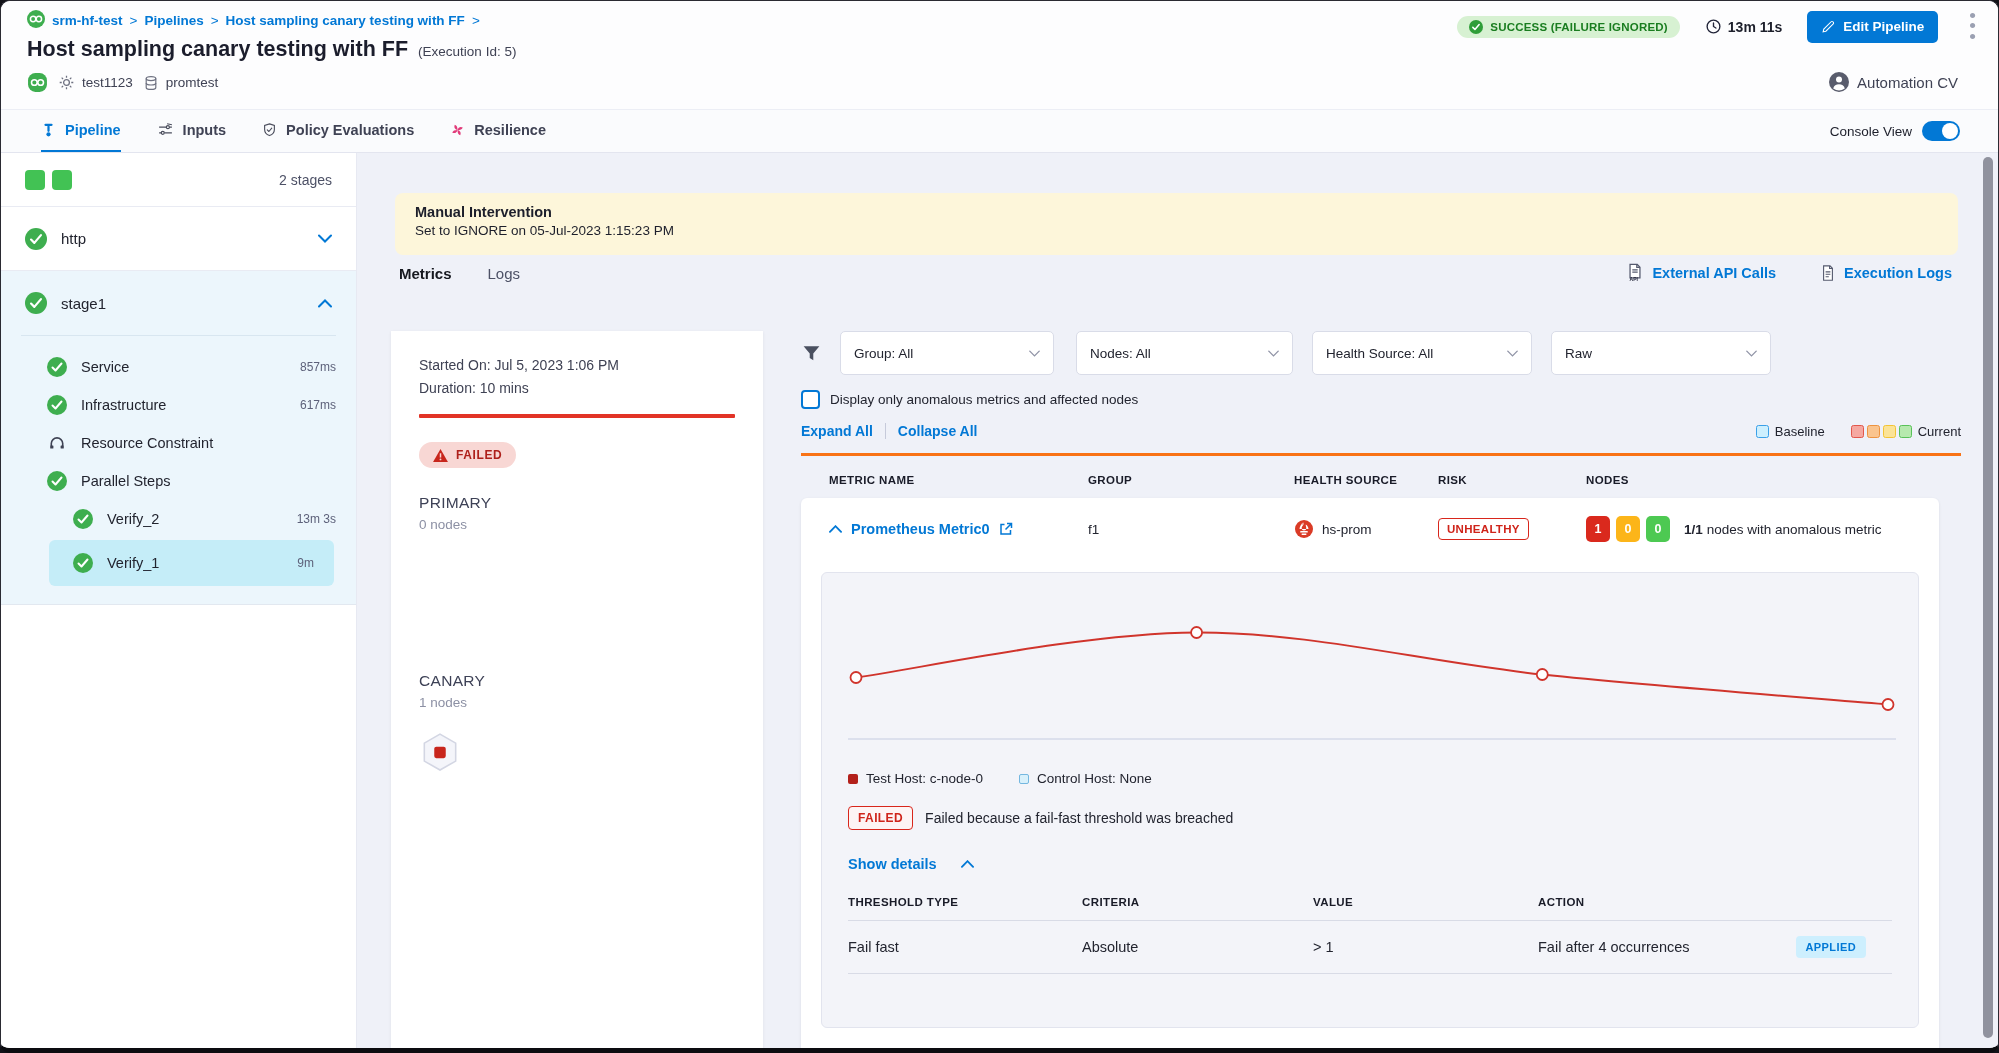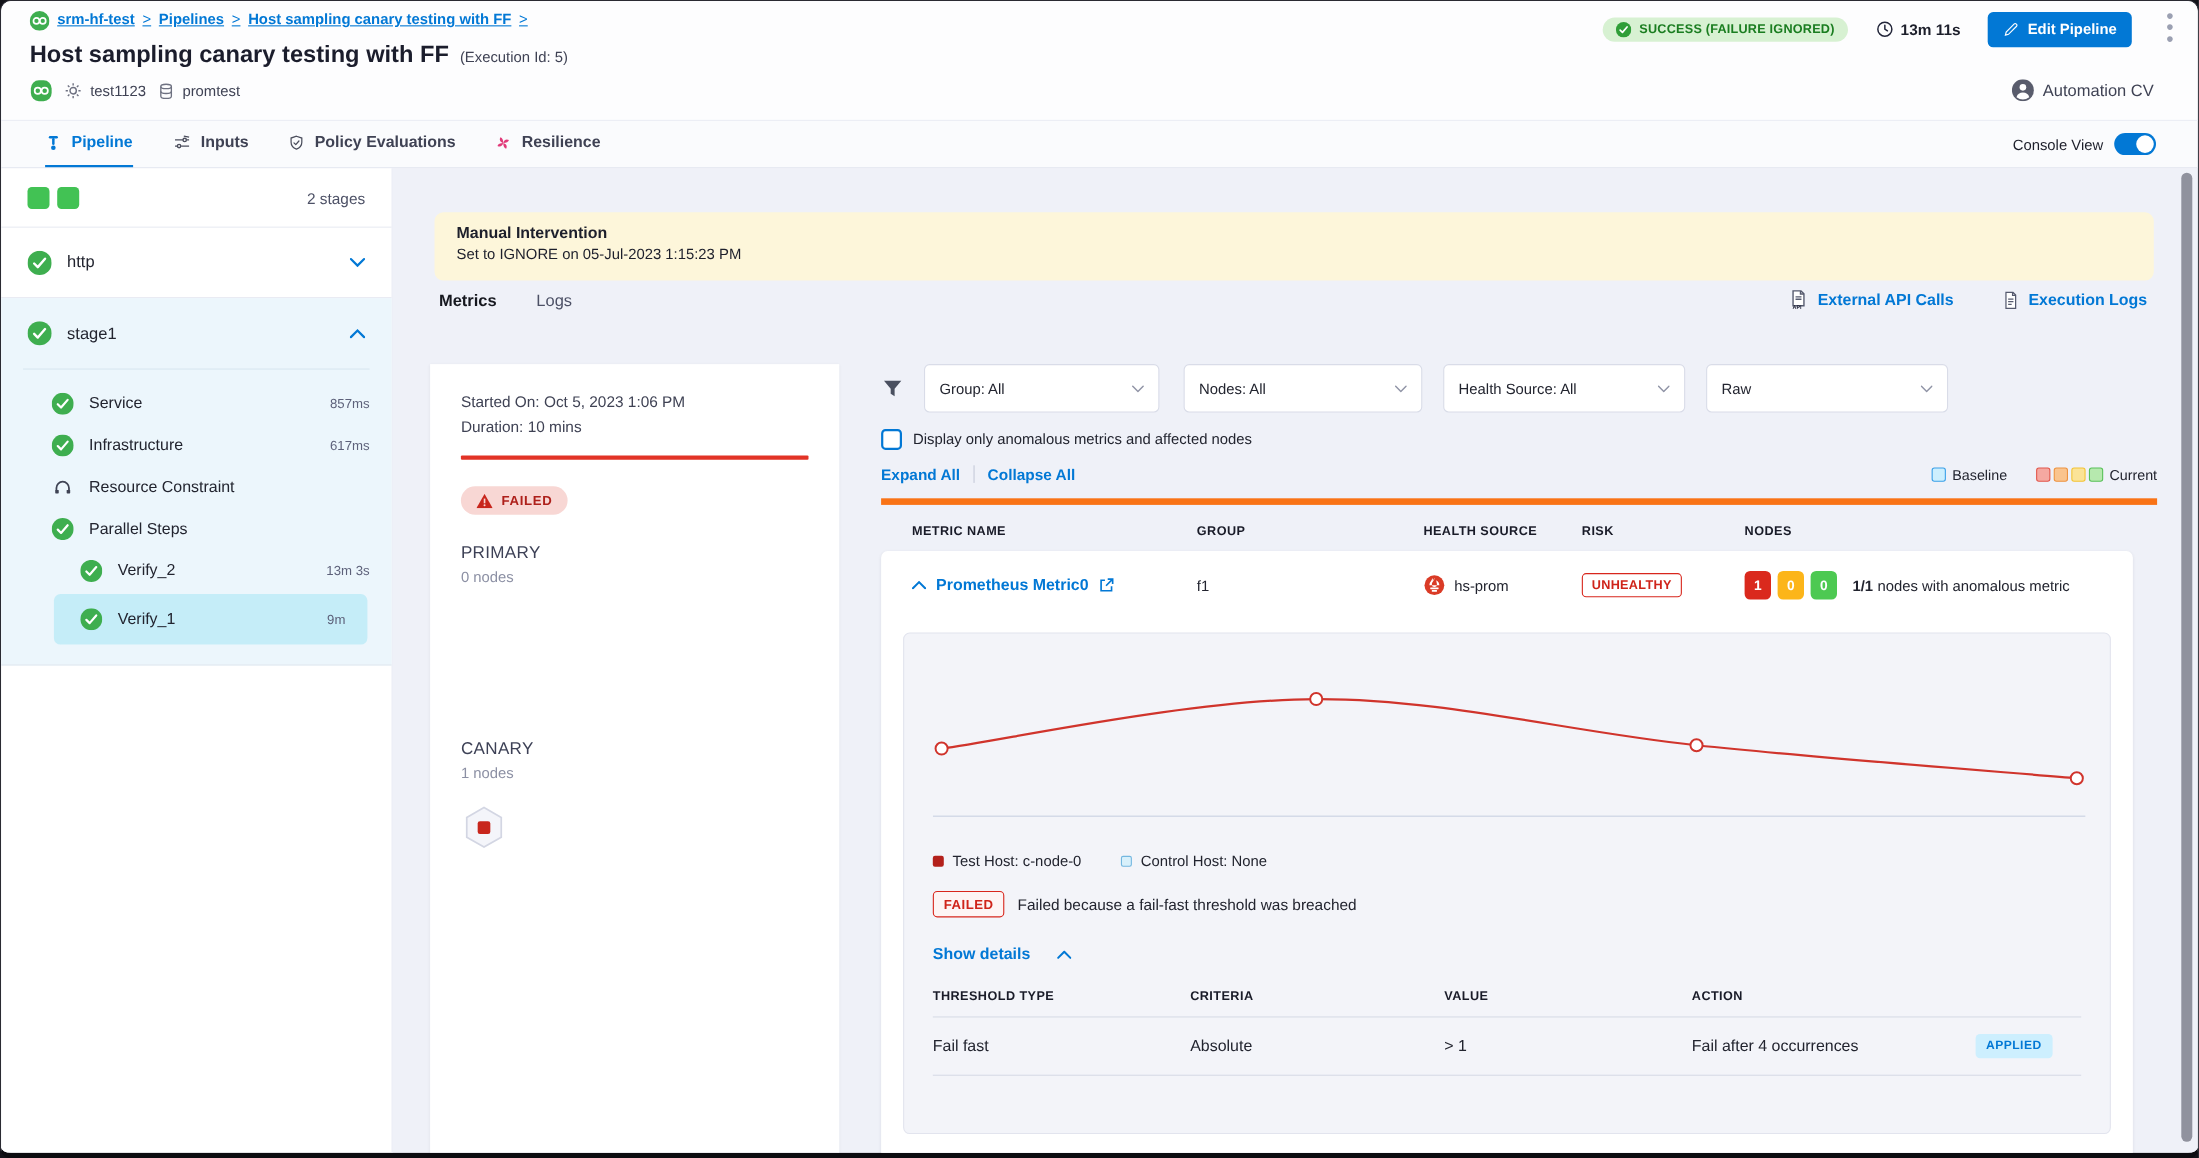"srm-hf-test" .breadcrumb { align-items: flex-start -> flex-end; text-decoration: underline -> none }
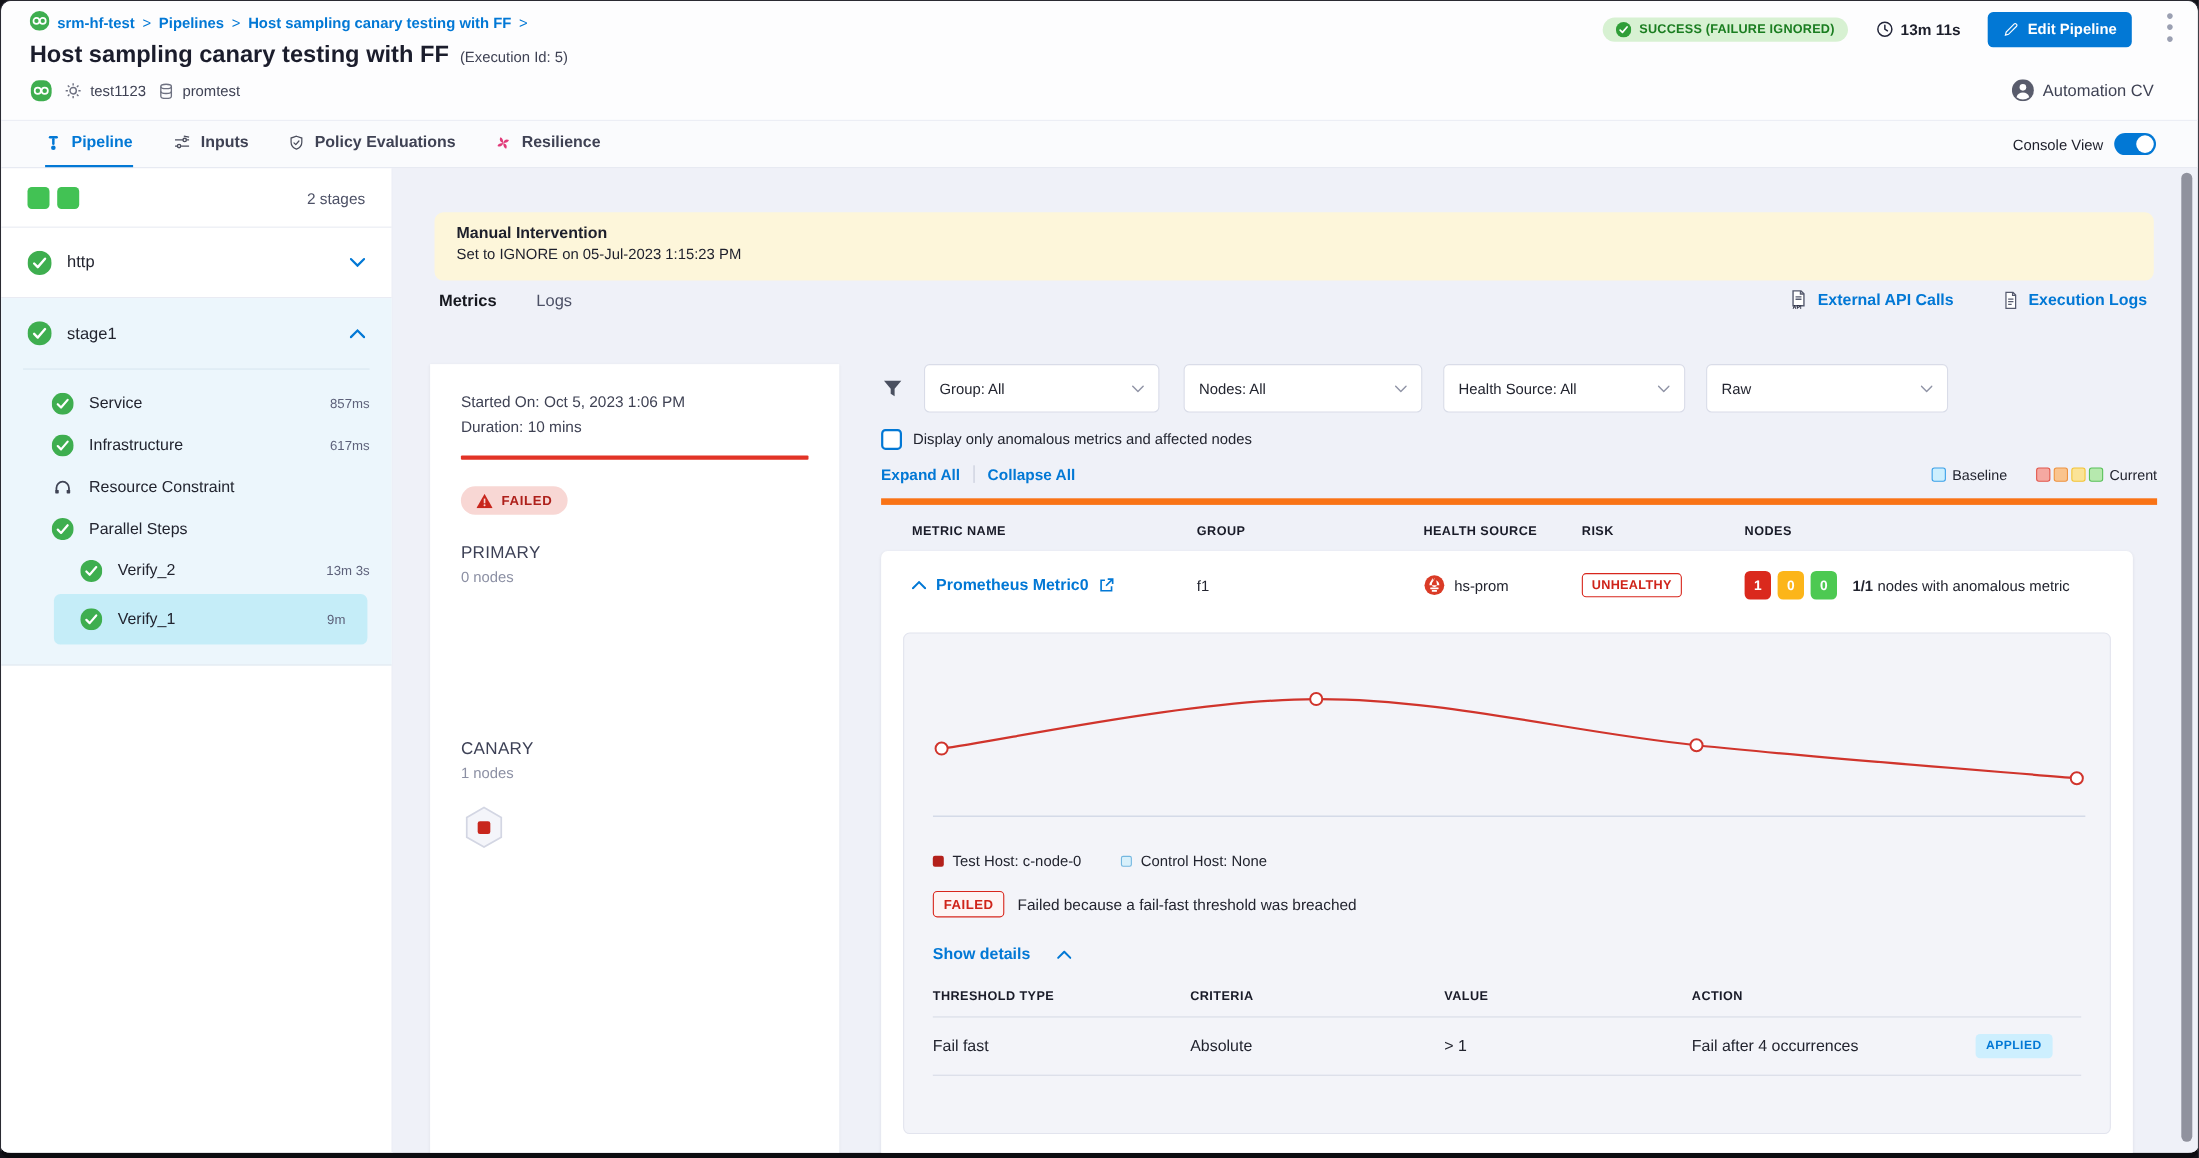"Started On: Oct 5, 2023" div.sum-line { text: Oct -> Jul }
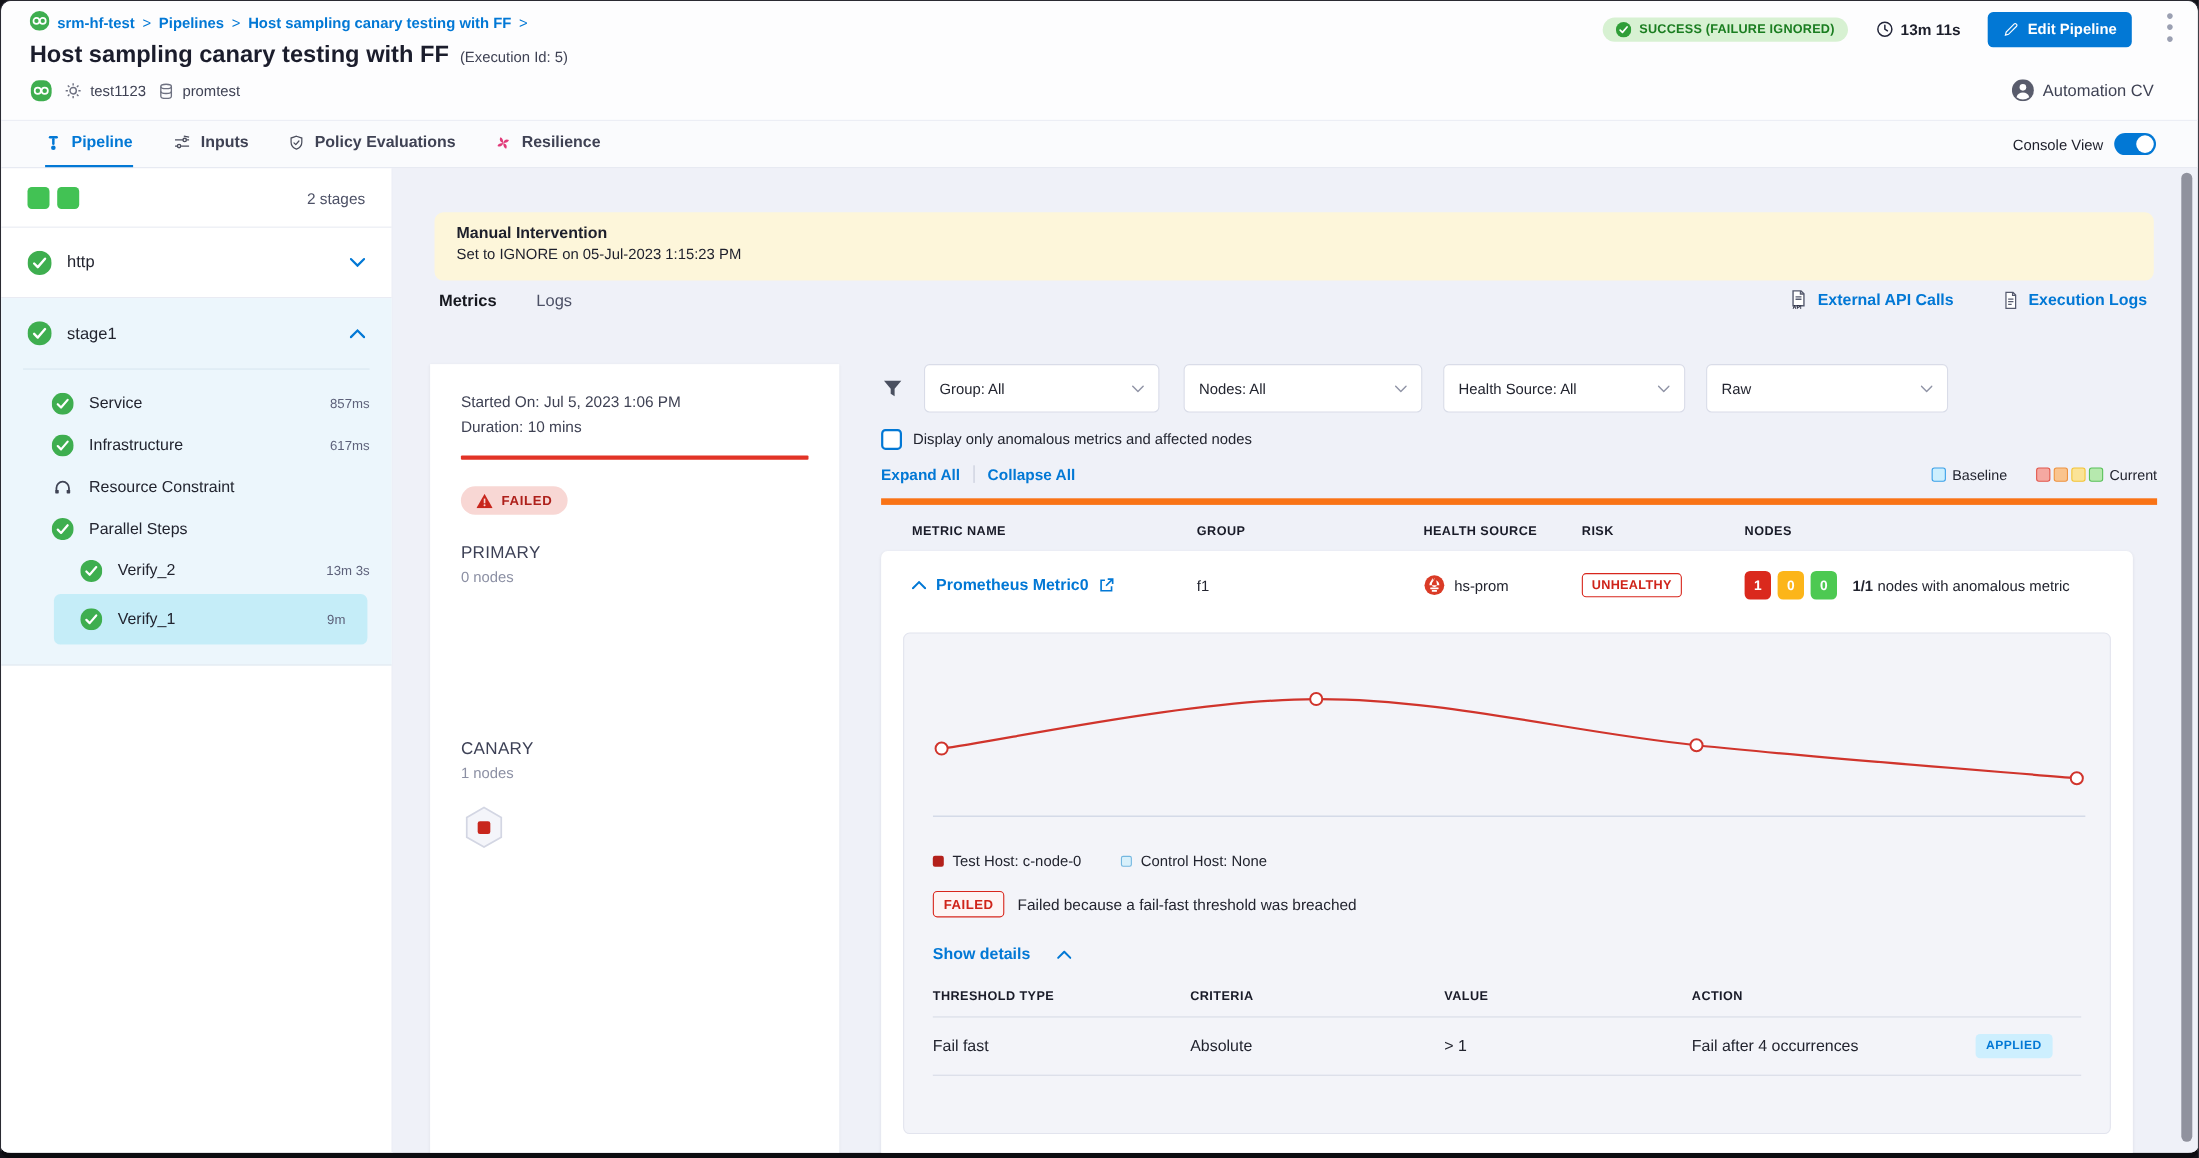"Expand All" .links-row { border-bottom: 6px solid #f97316 -> 3px solid #f97316 }
